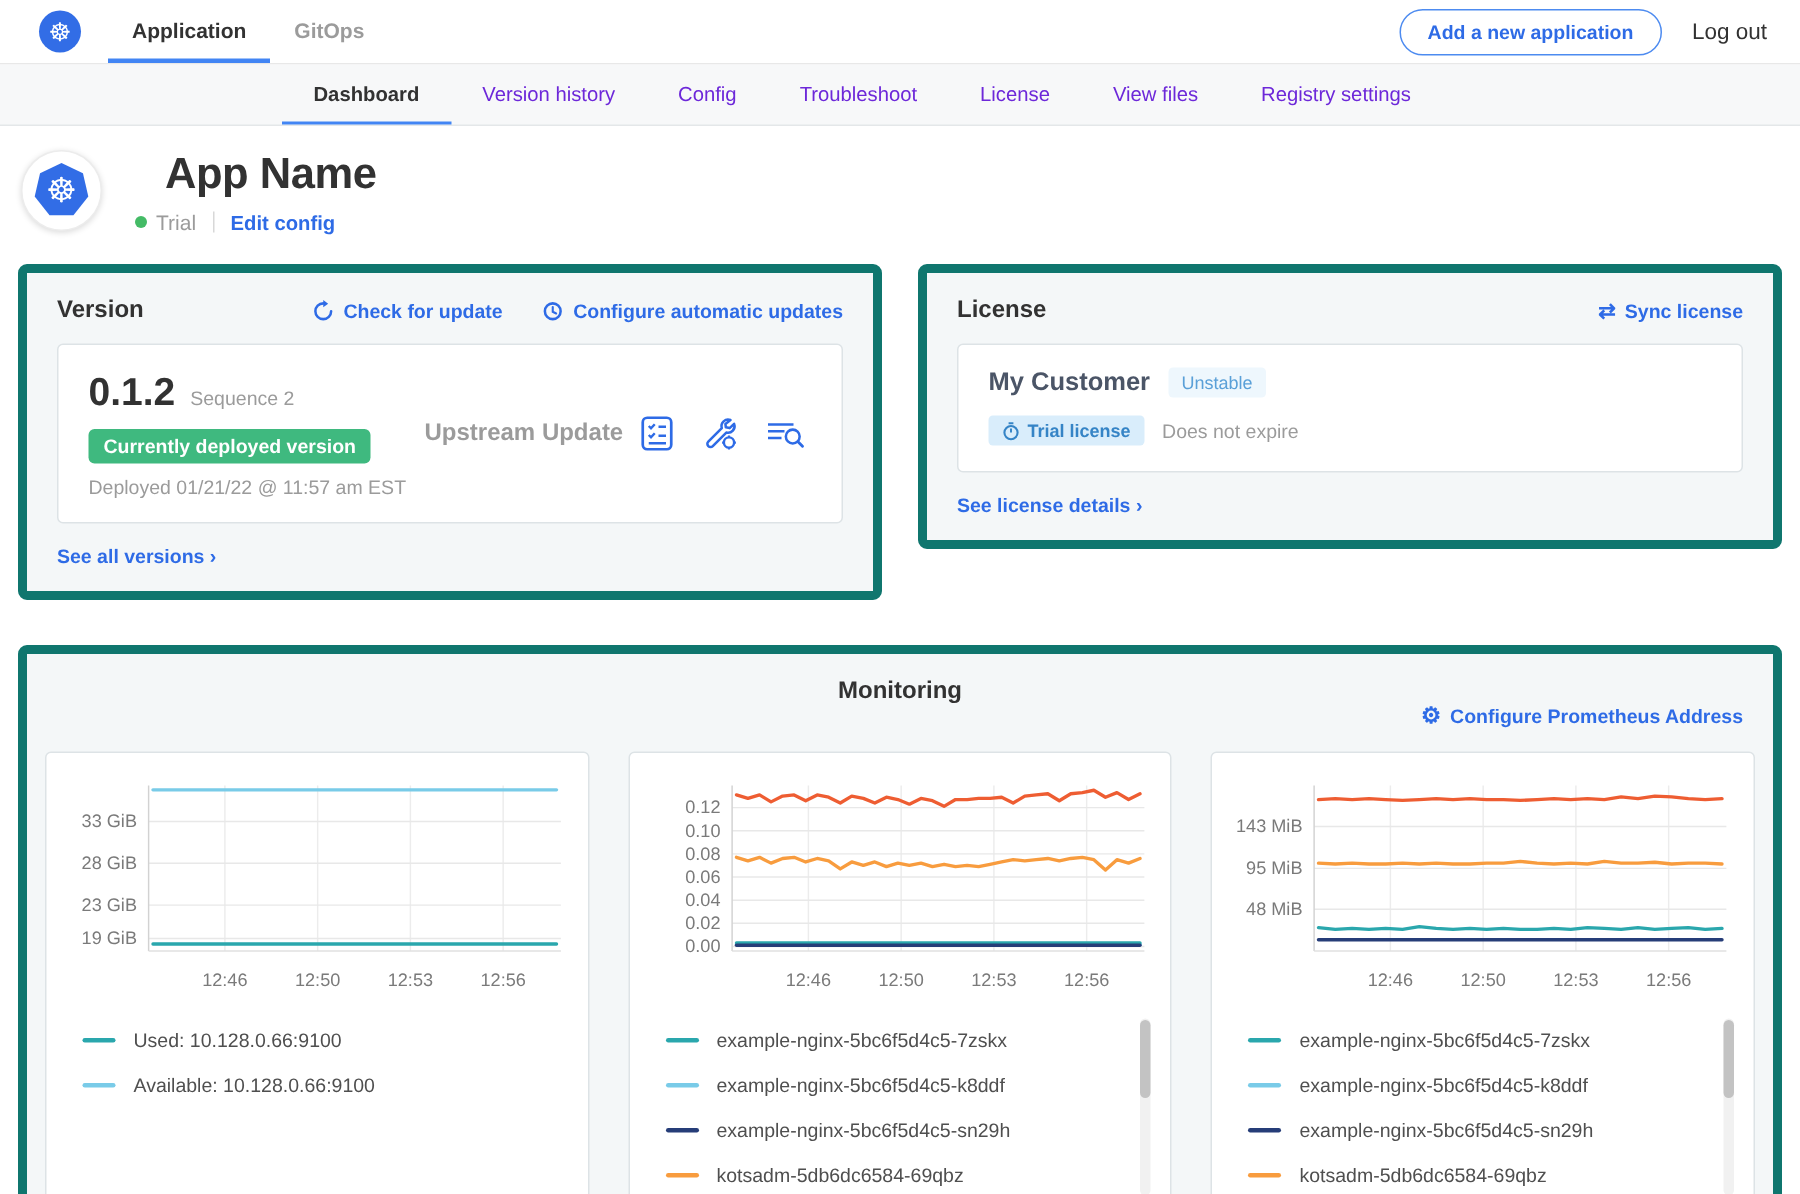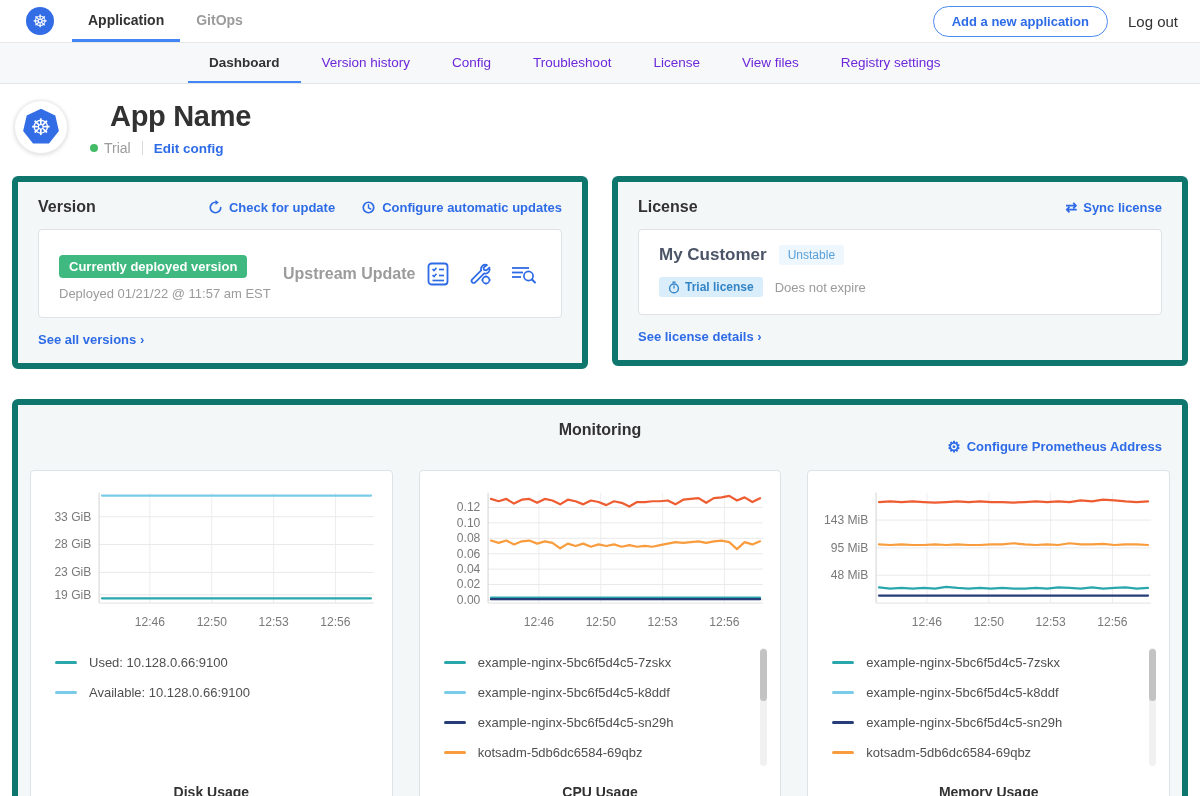"0.1.2" div.ver-line { html: none -> <div> <span>0.1.2</span> <span>Sequence 2</span> </div> }
